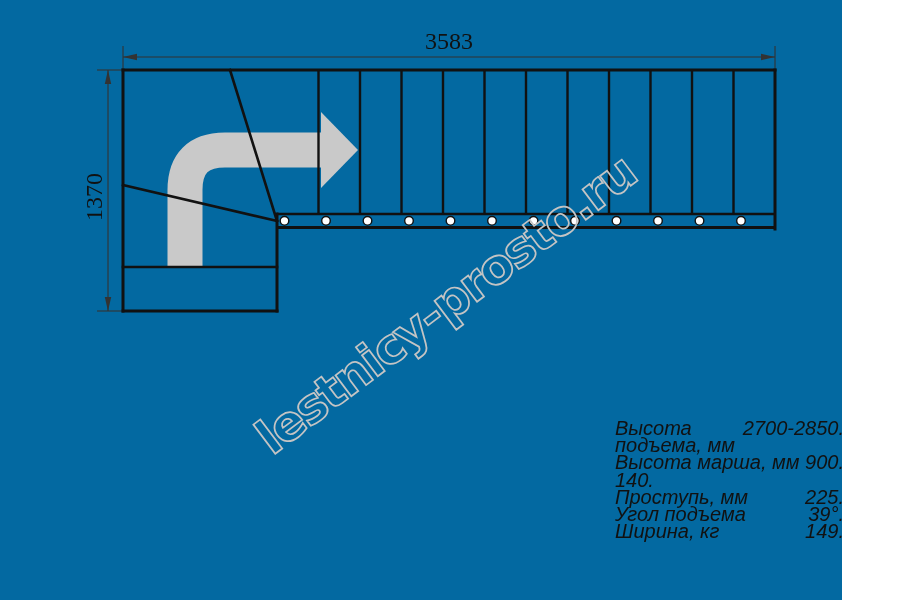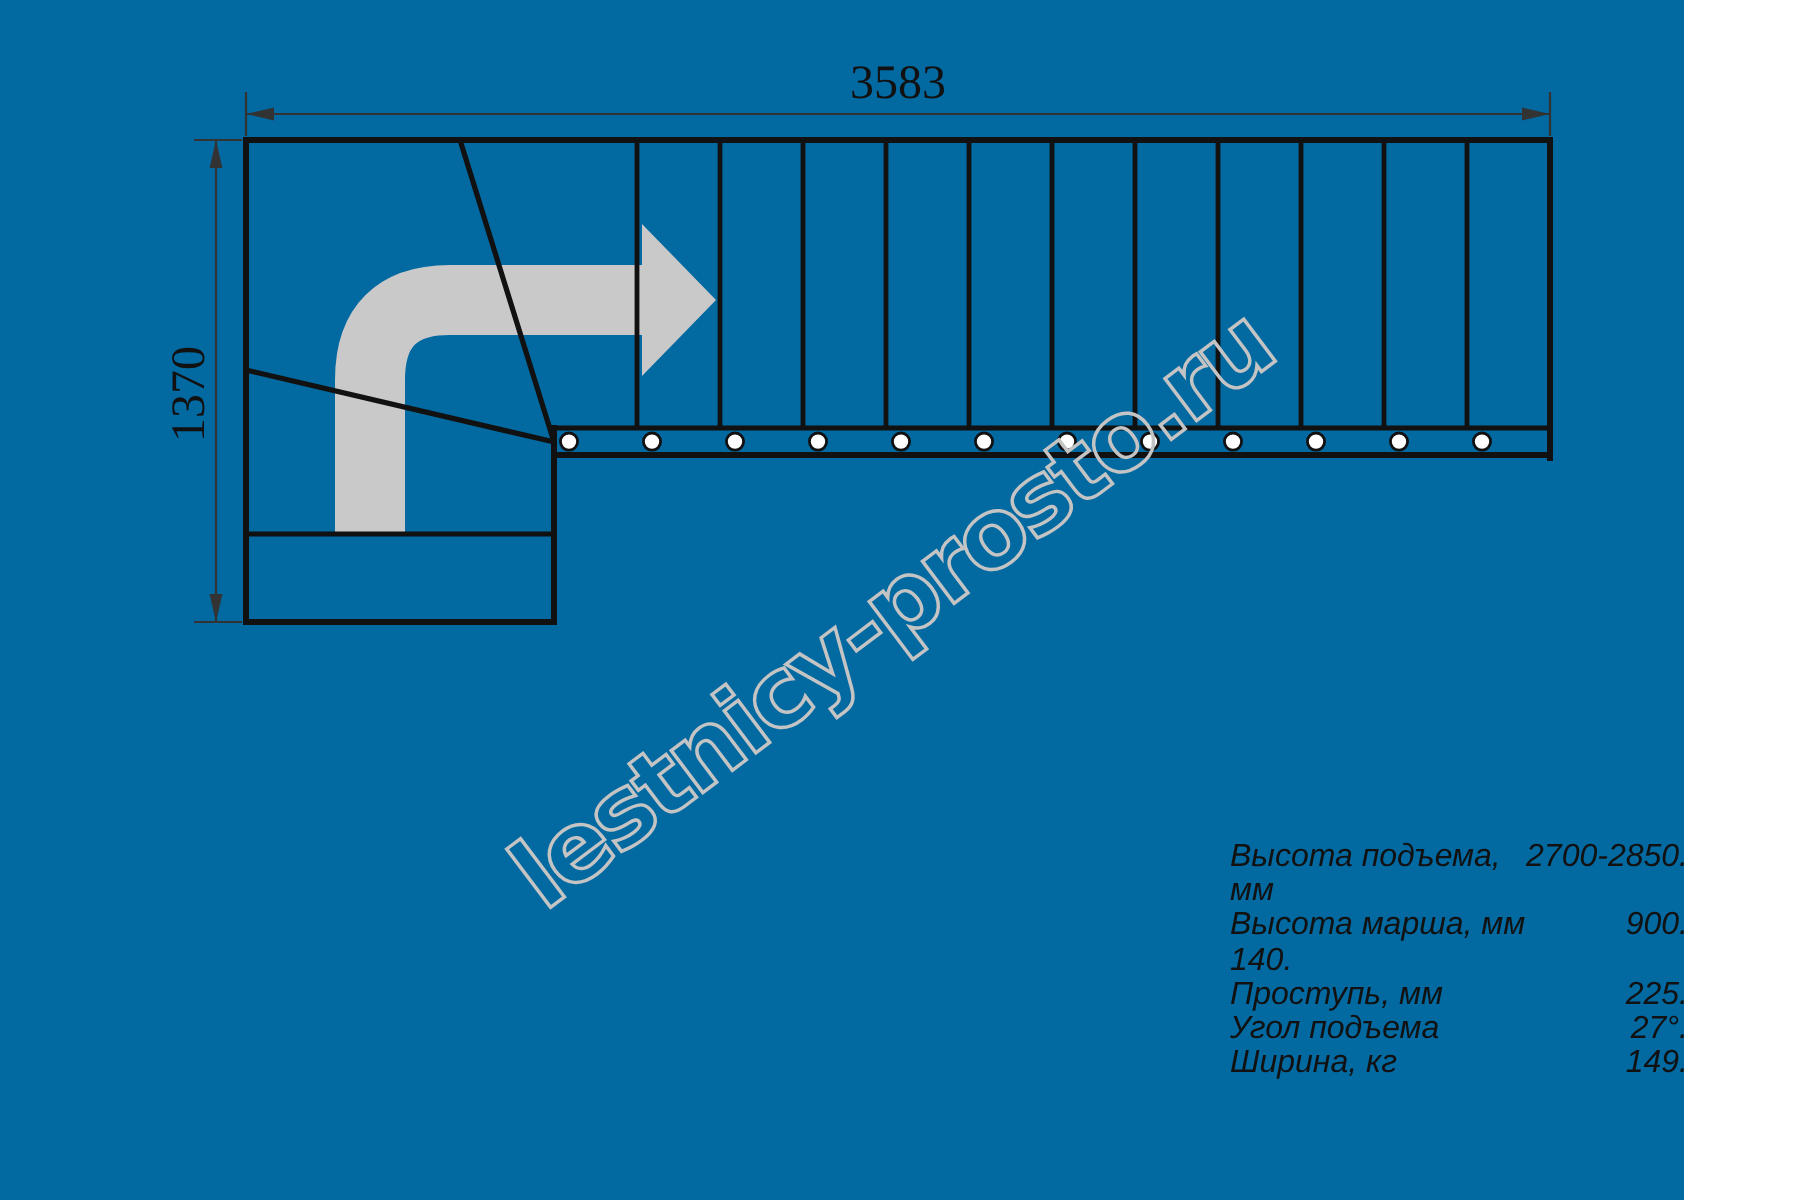"Высота подъема, мм" .specs { font-size: 16px -> 20px }
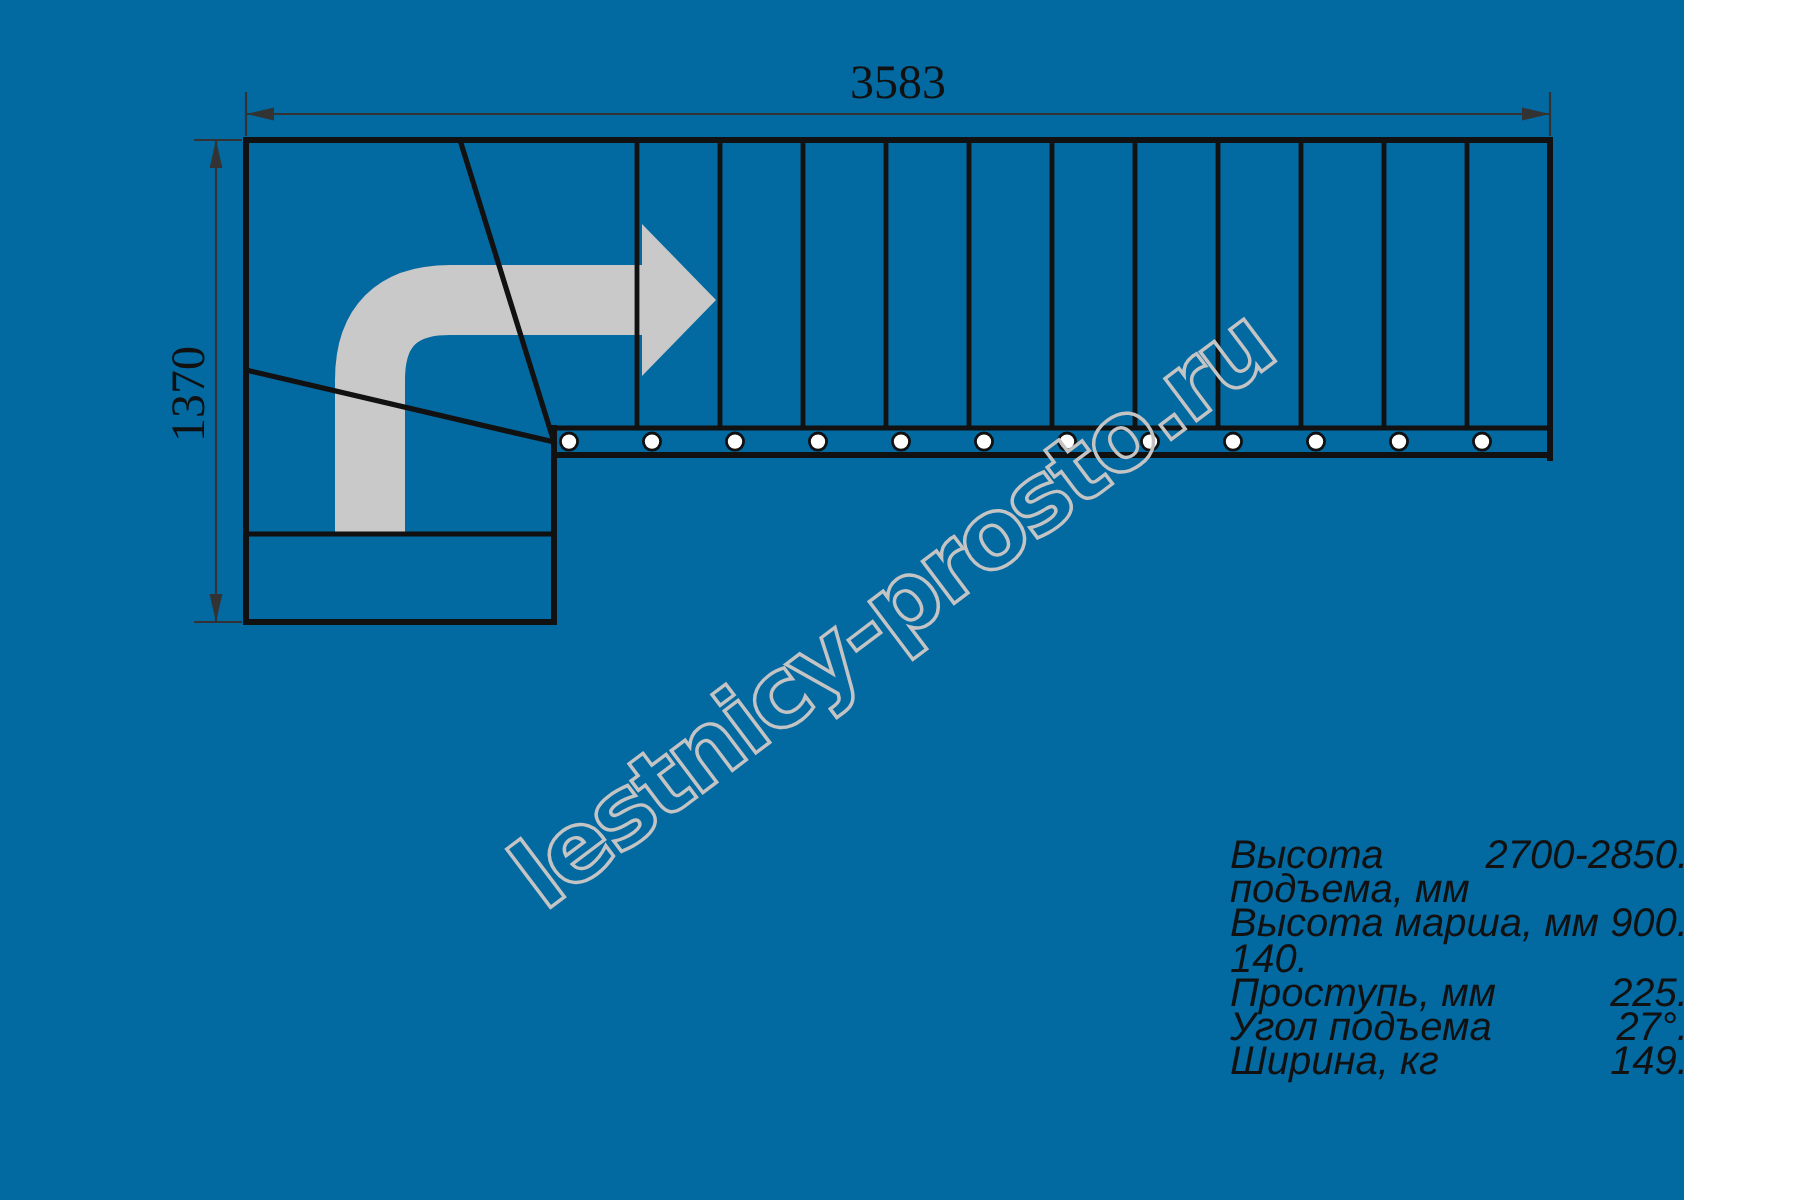"27°." span.spec-value { text: 27 -> 39 }
